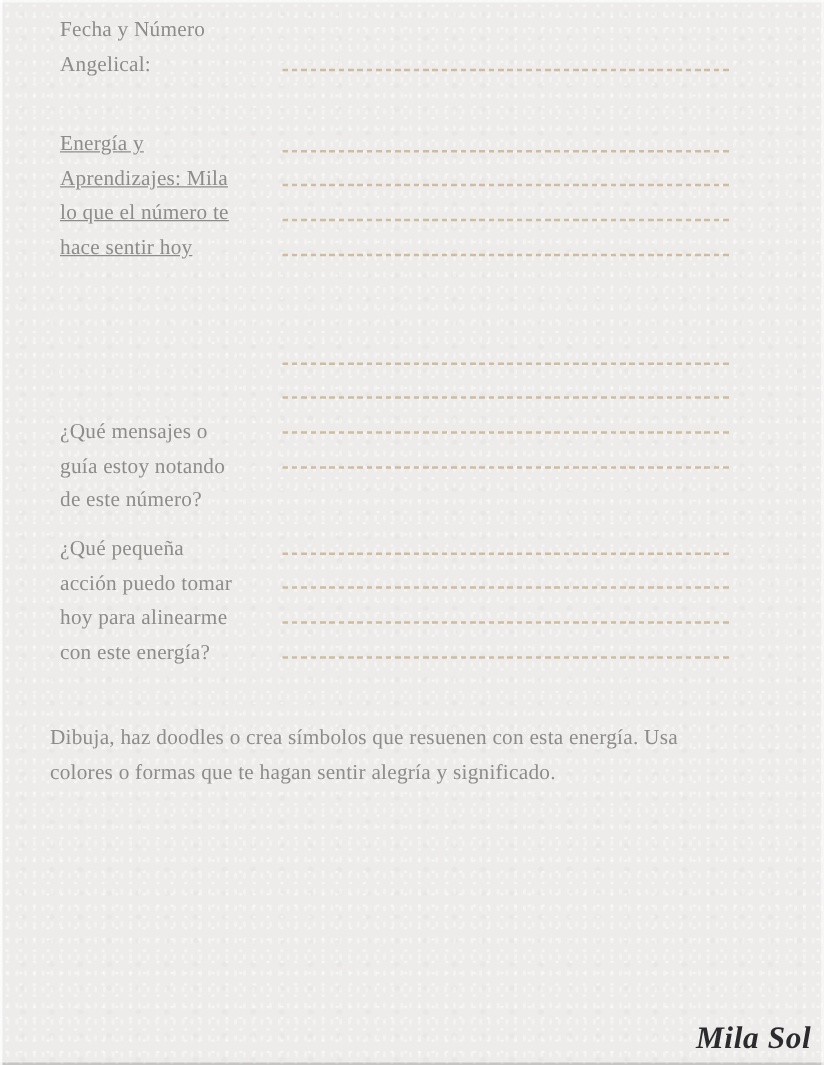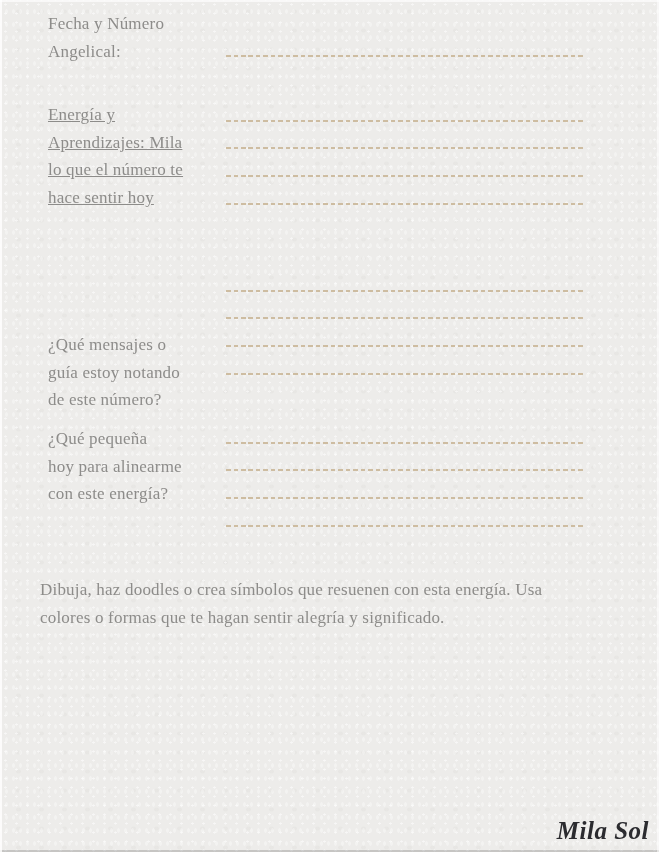"acción puedo tomar" div { html: none -> <div>acción puedo tomar</div> }
